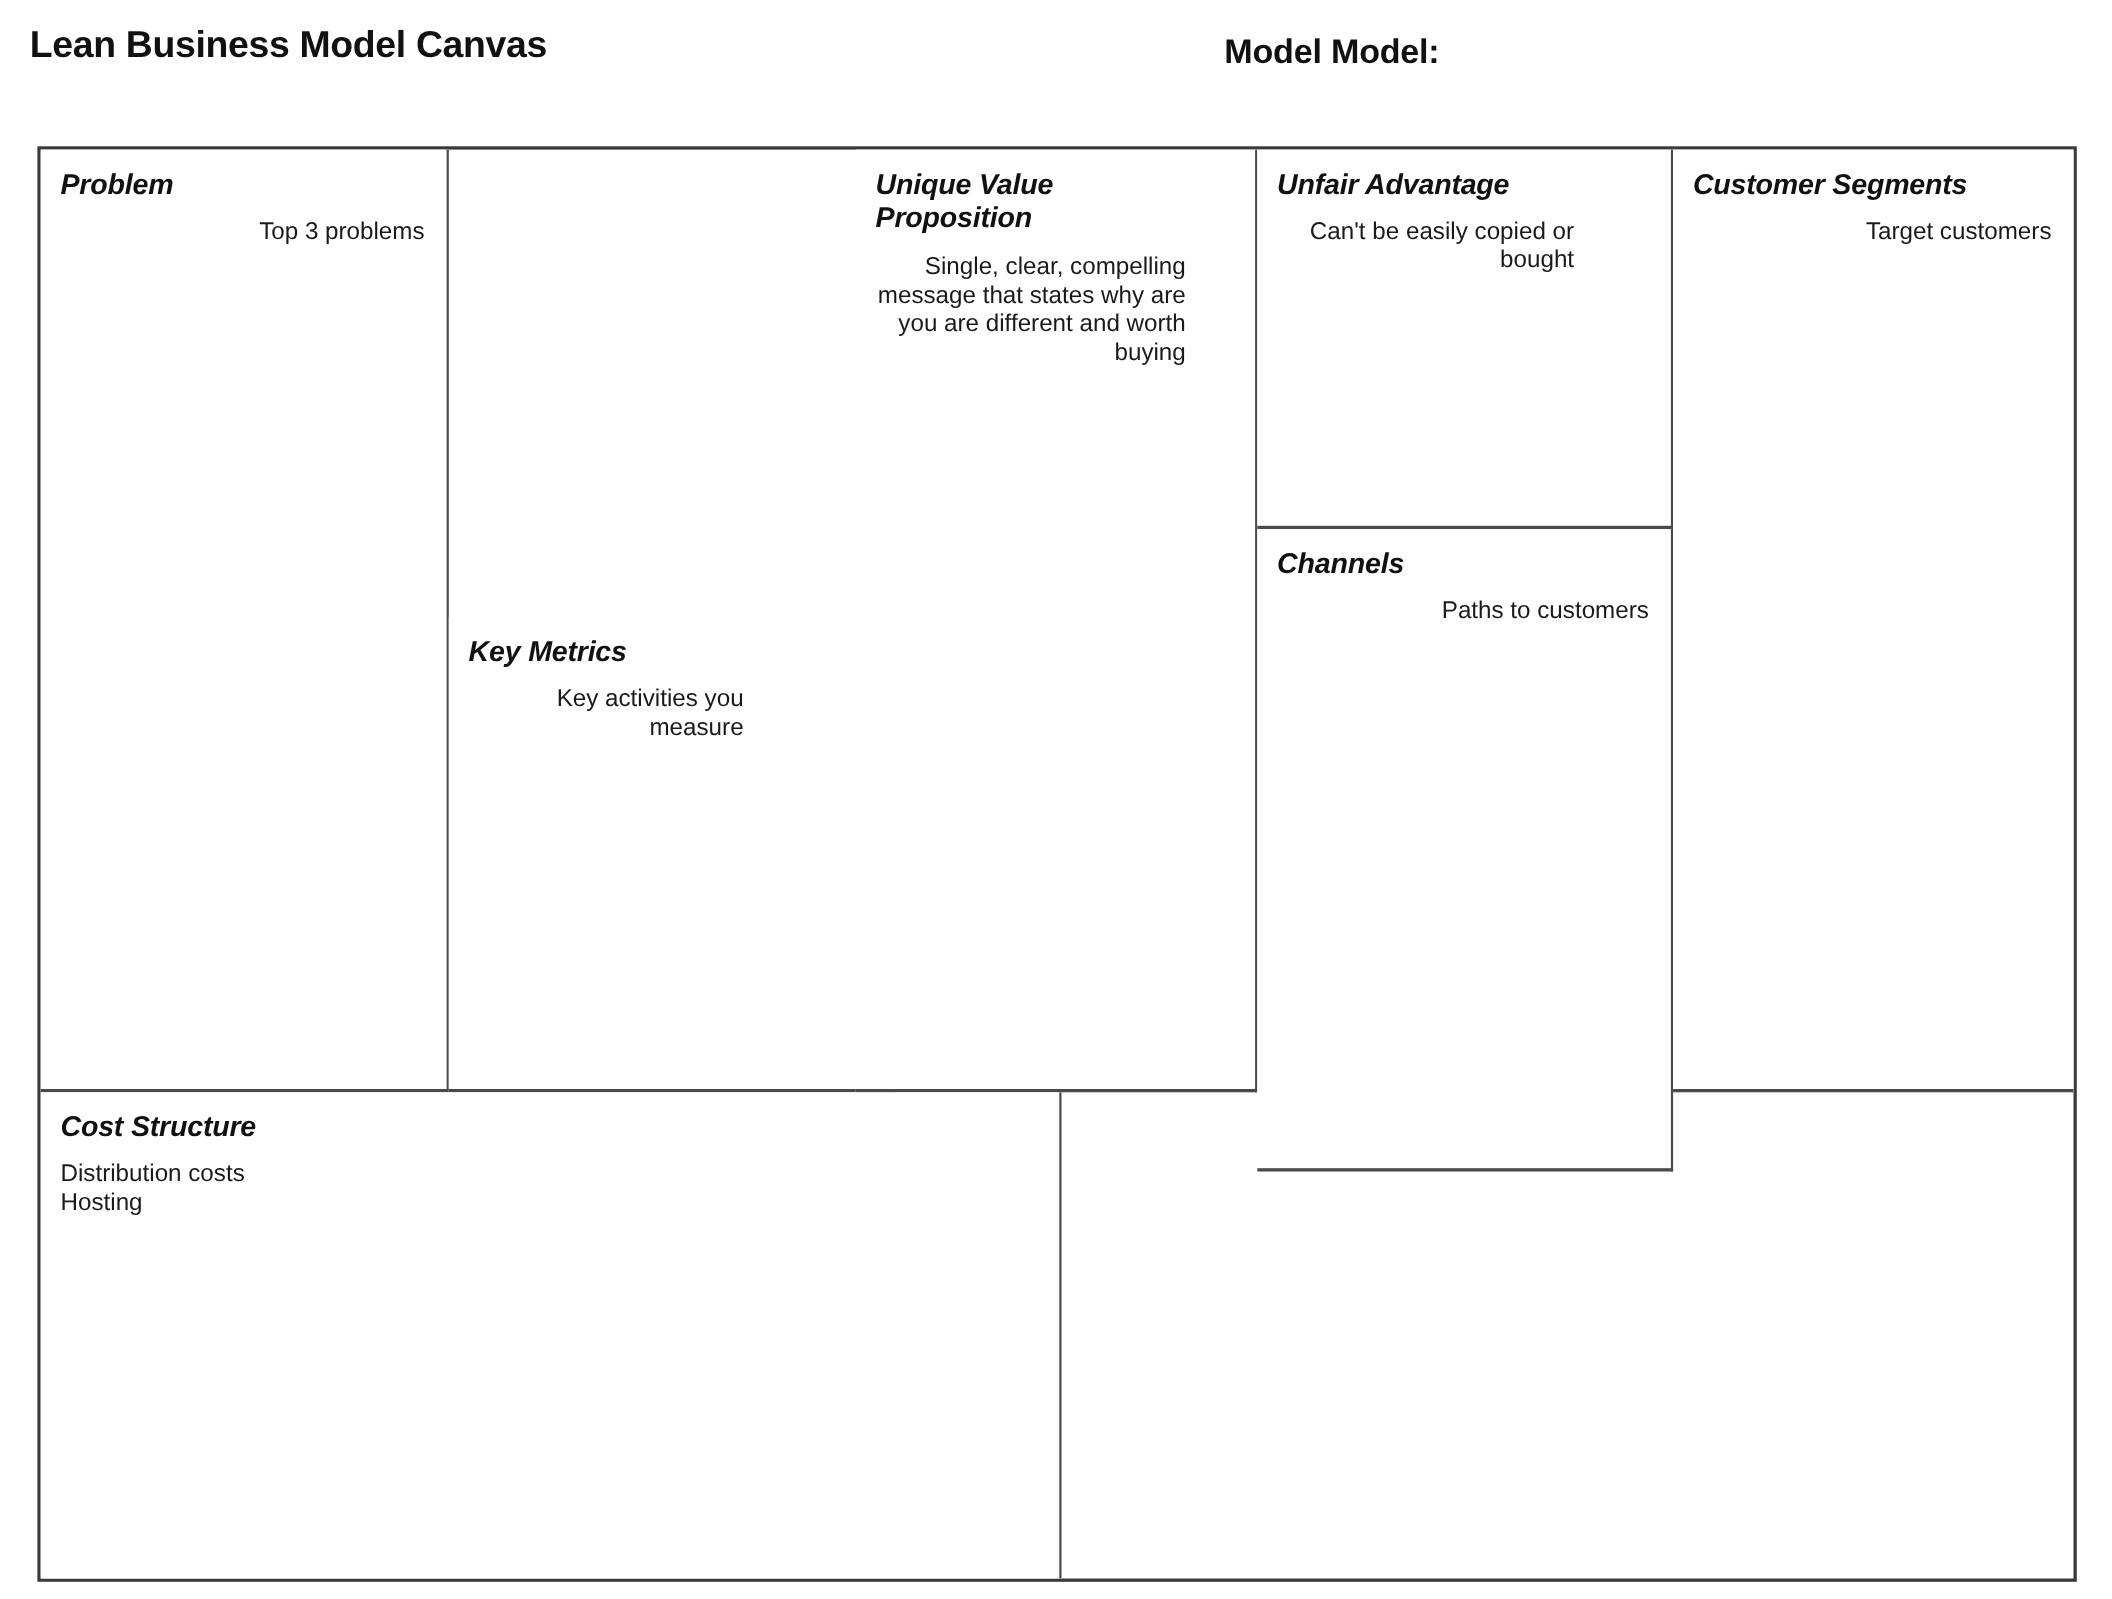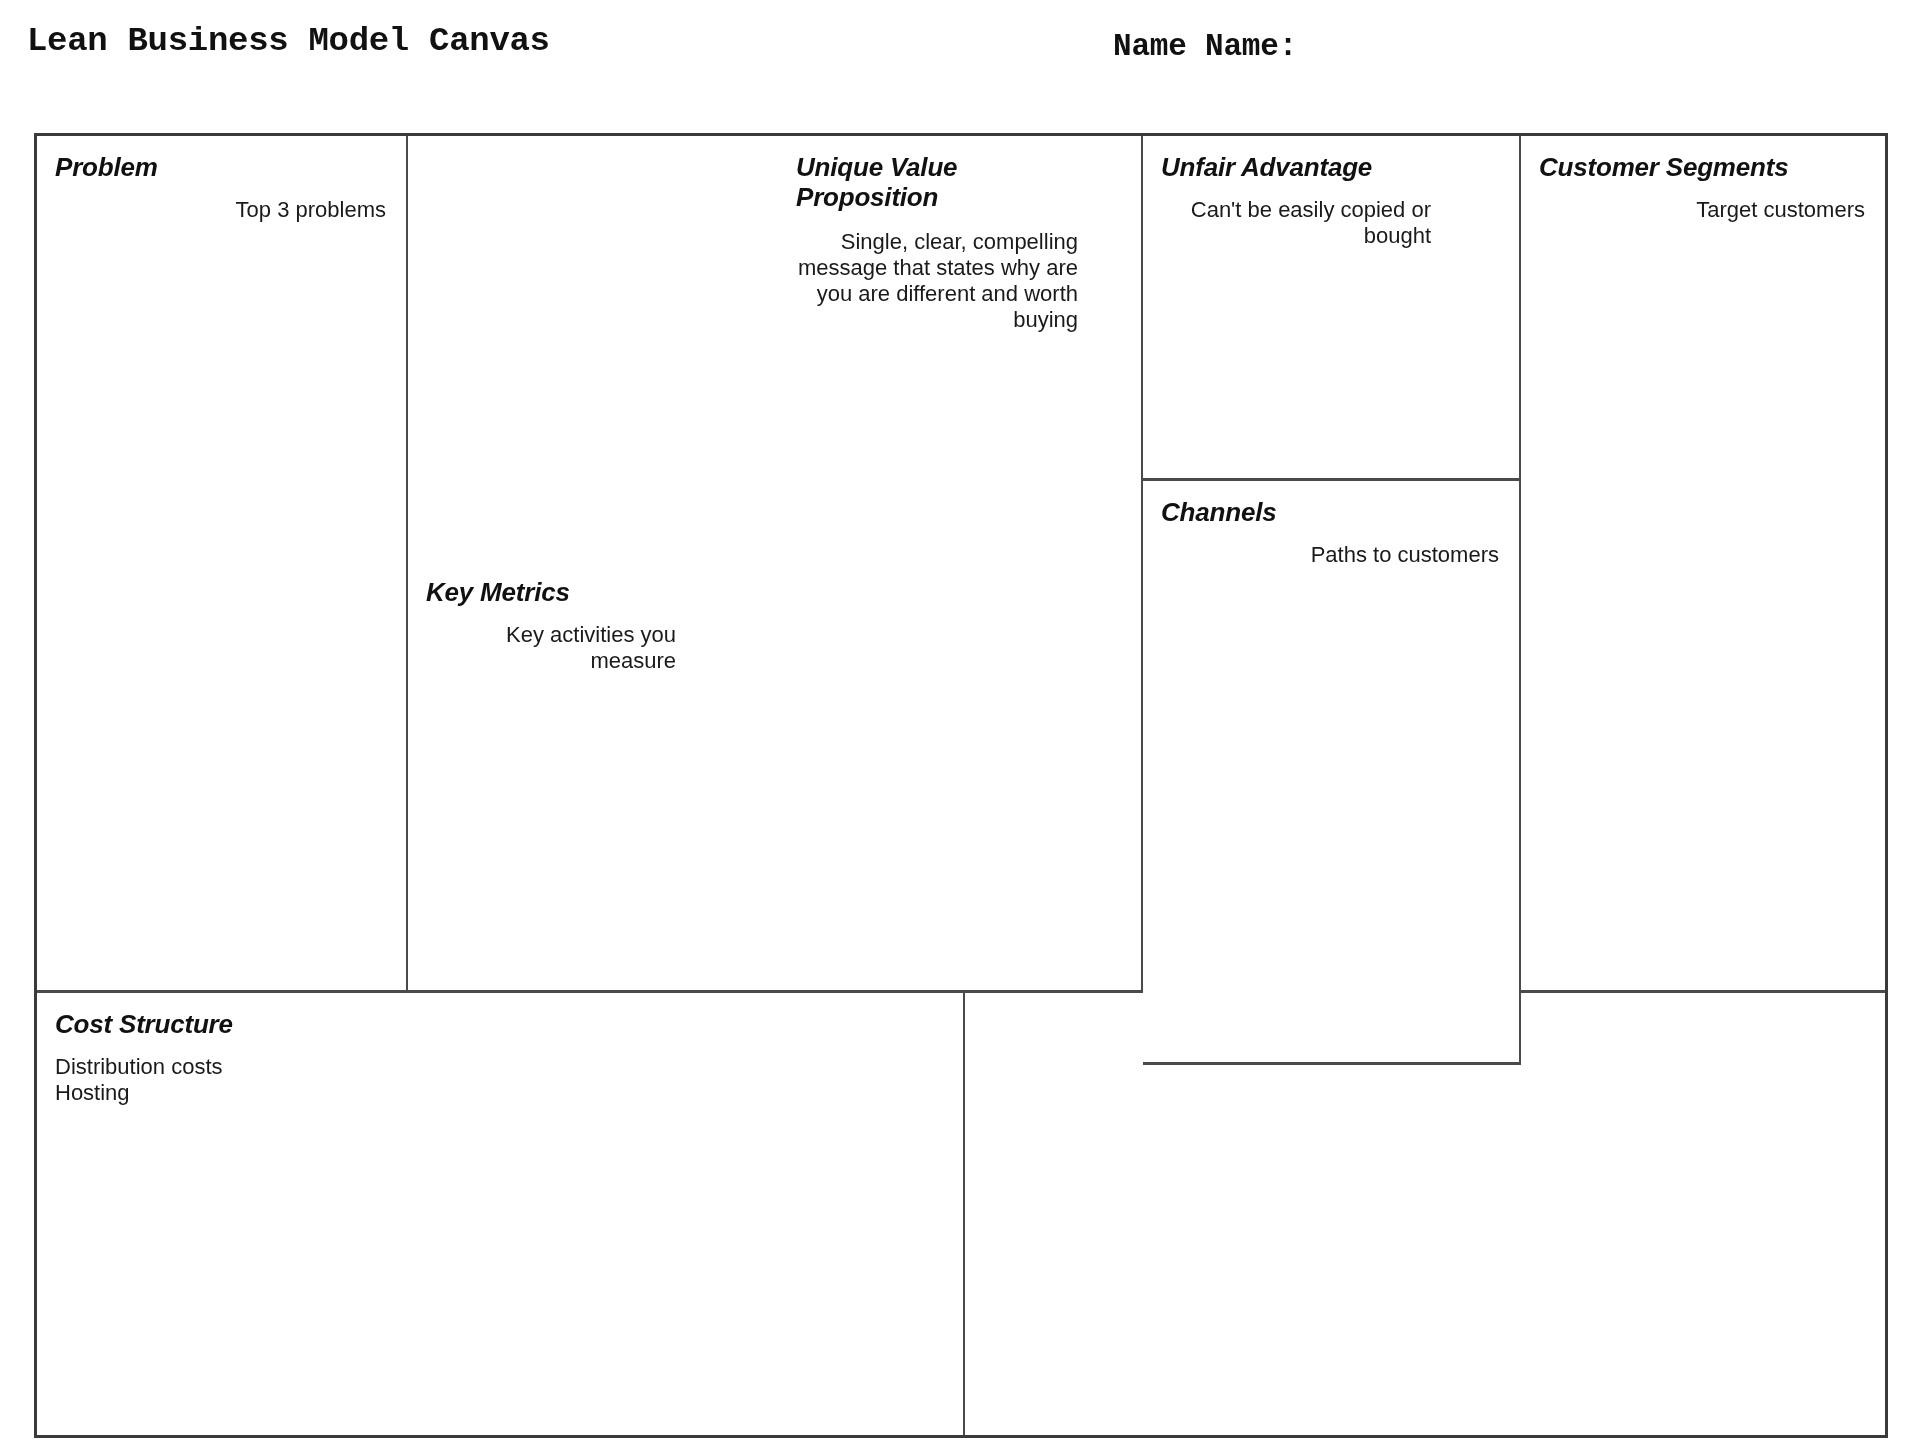"Lean Business Model Canvas" .header { font-family: Liberation Mono, monospace -> none }
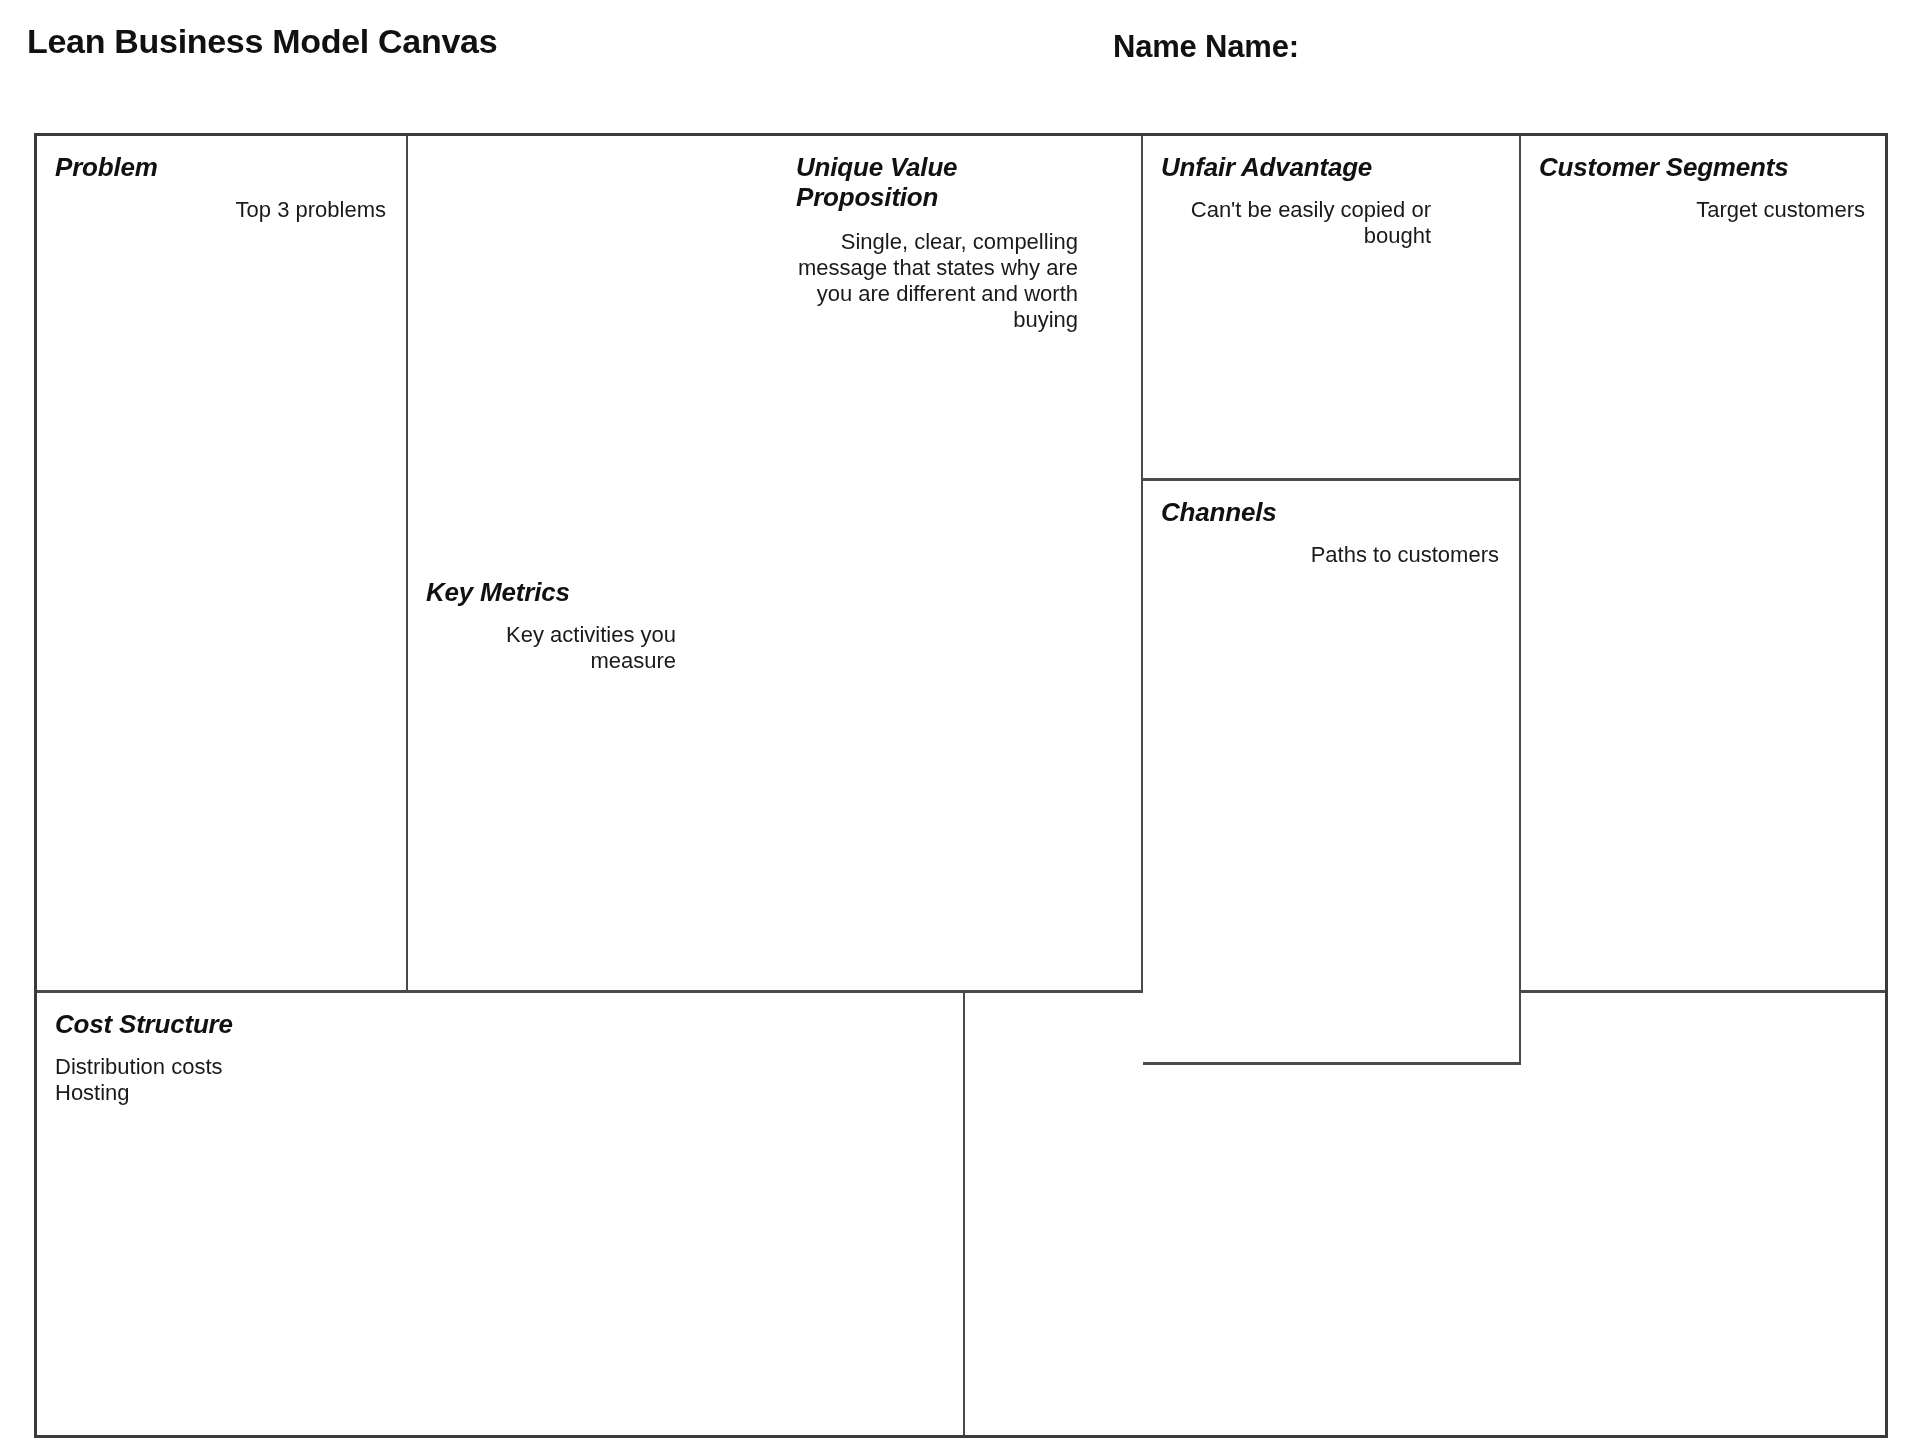"Name Name:" div.model-name-label { text: Name Name -> Model Model }
